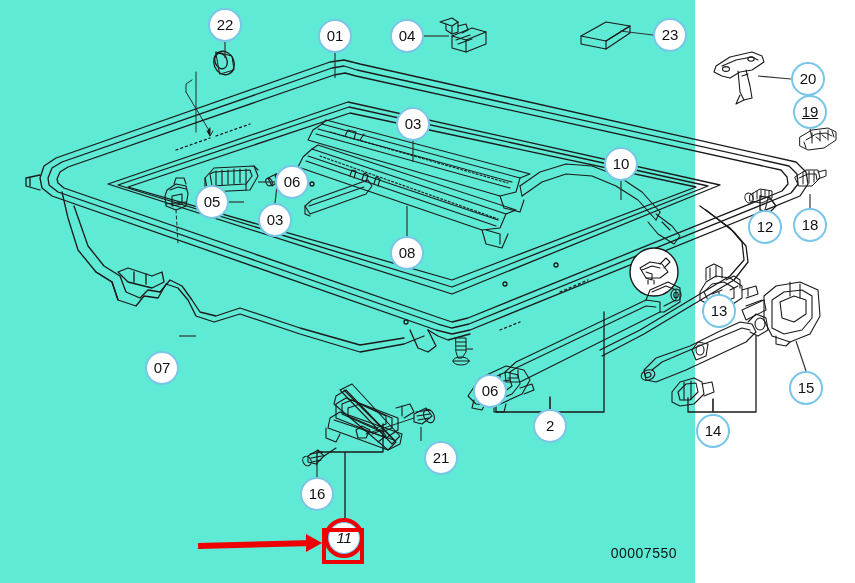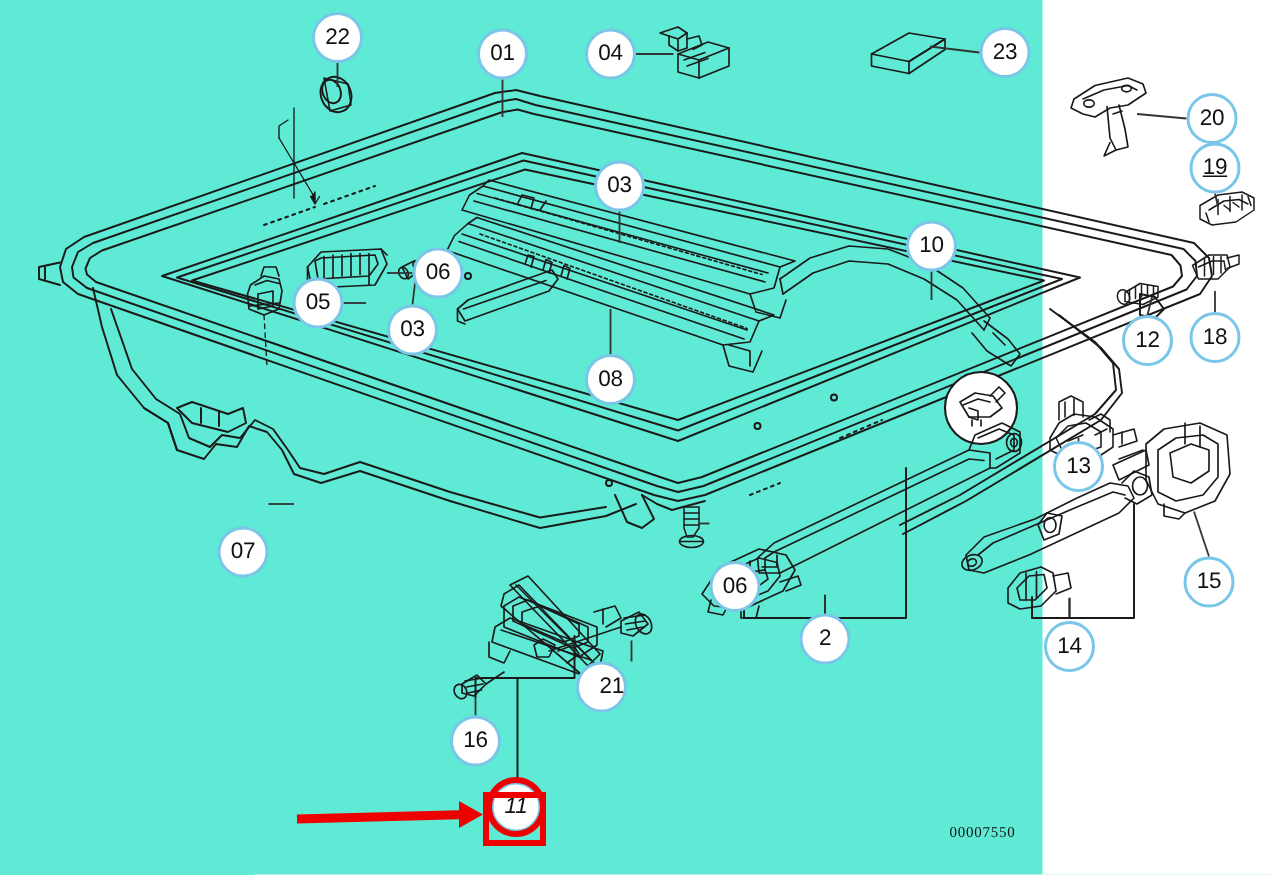"21" div.callout-bubble { left: 384px -> 424px; text-align: right -> none }
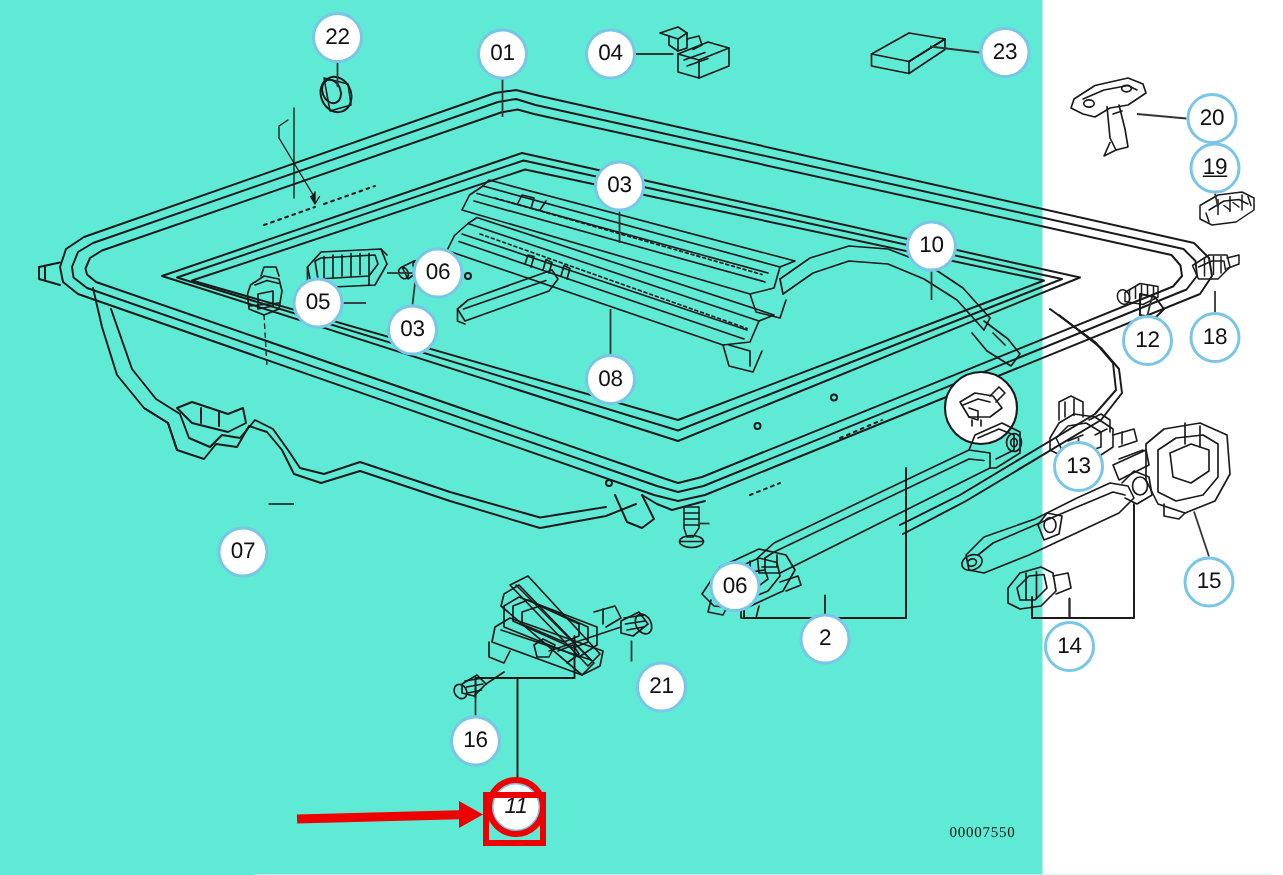"00007550" #part-number { font-family: Liberation Serif, serif -> Liberation Sans, sans-serif; font-size: 10px -> 14px }
